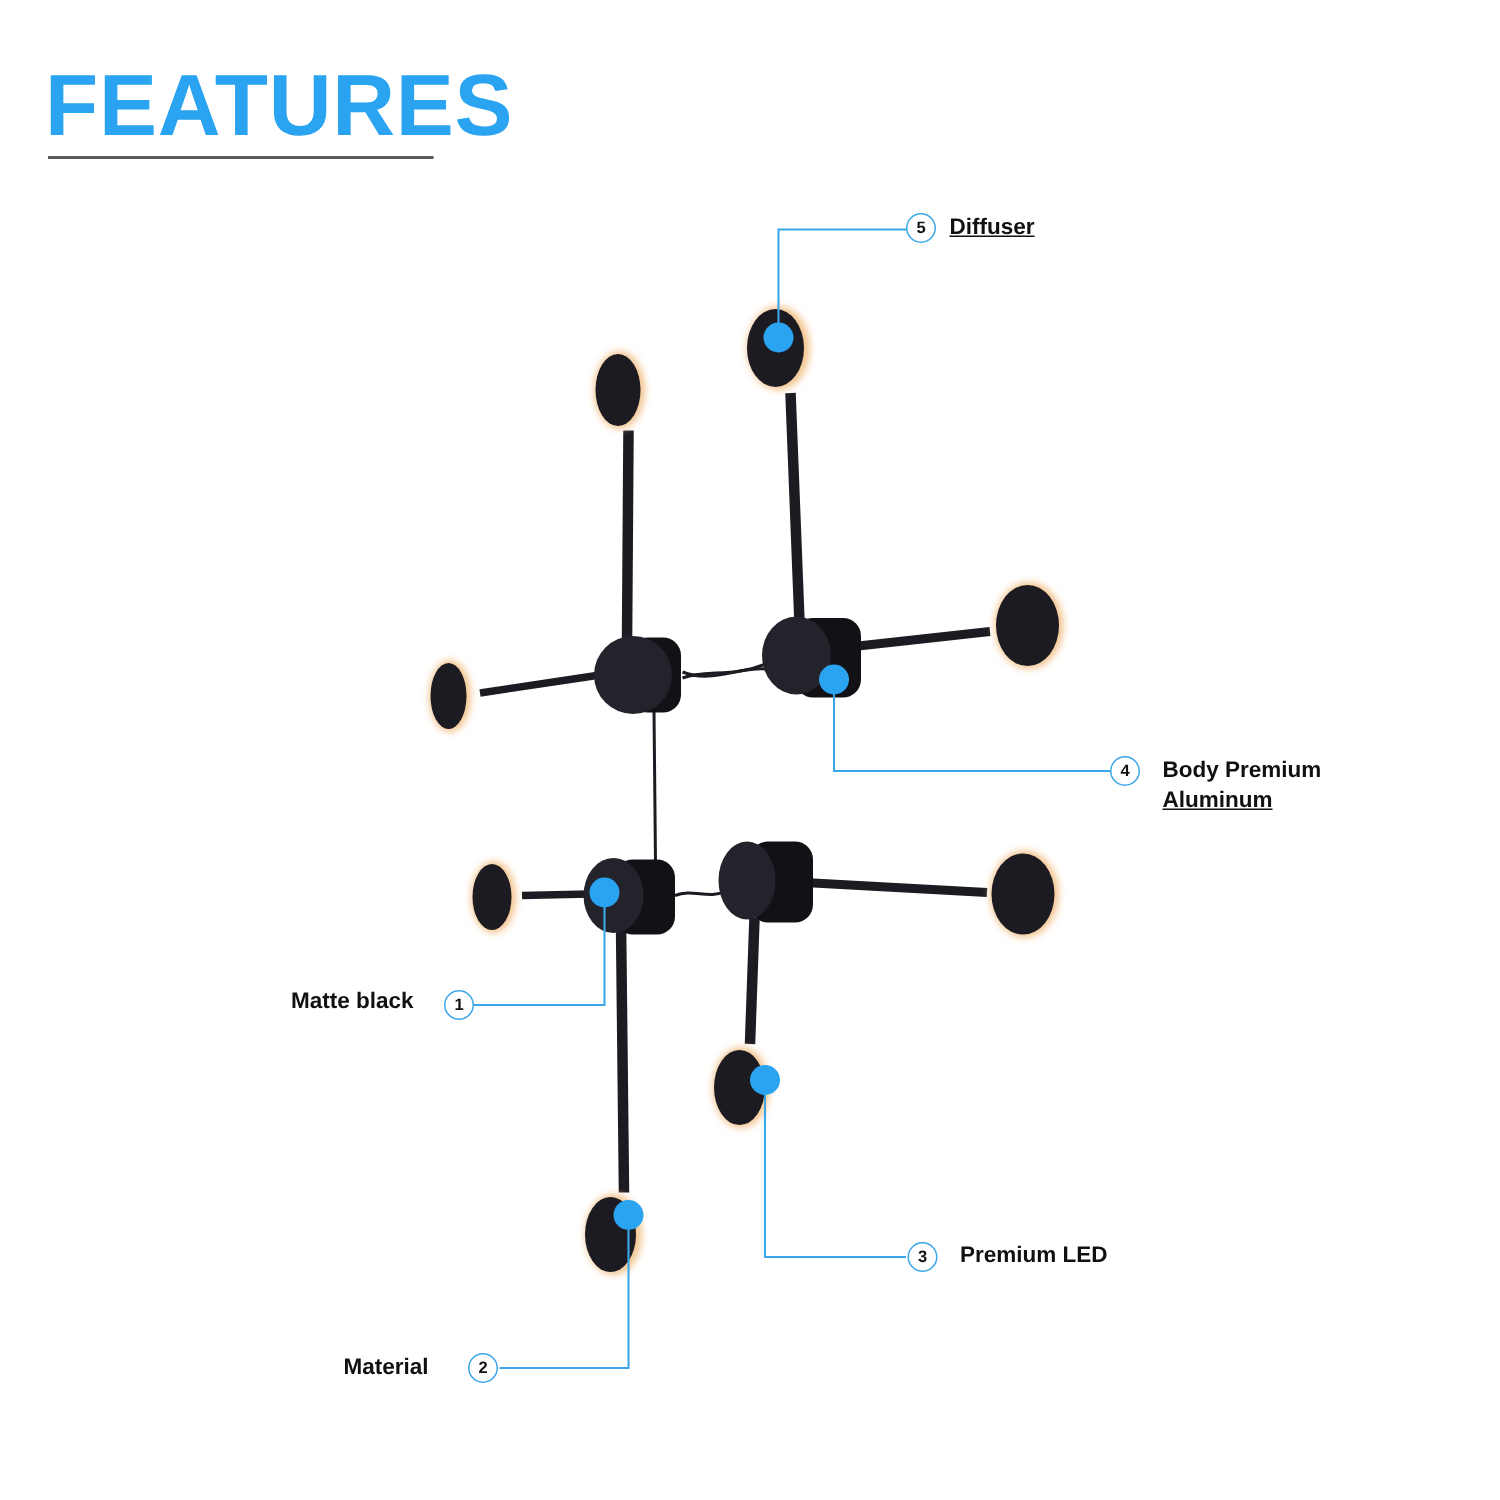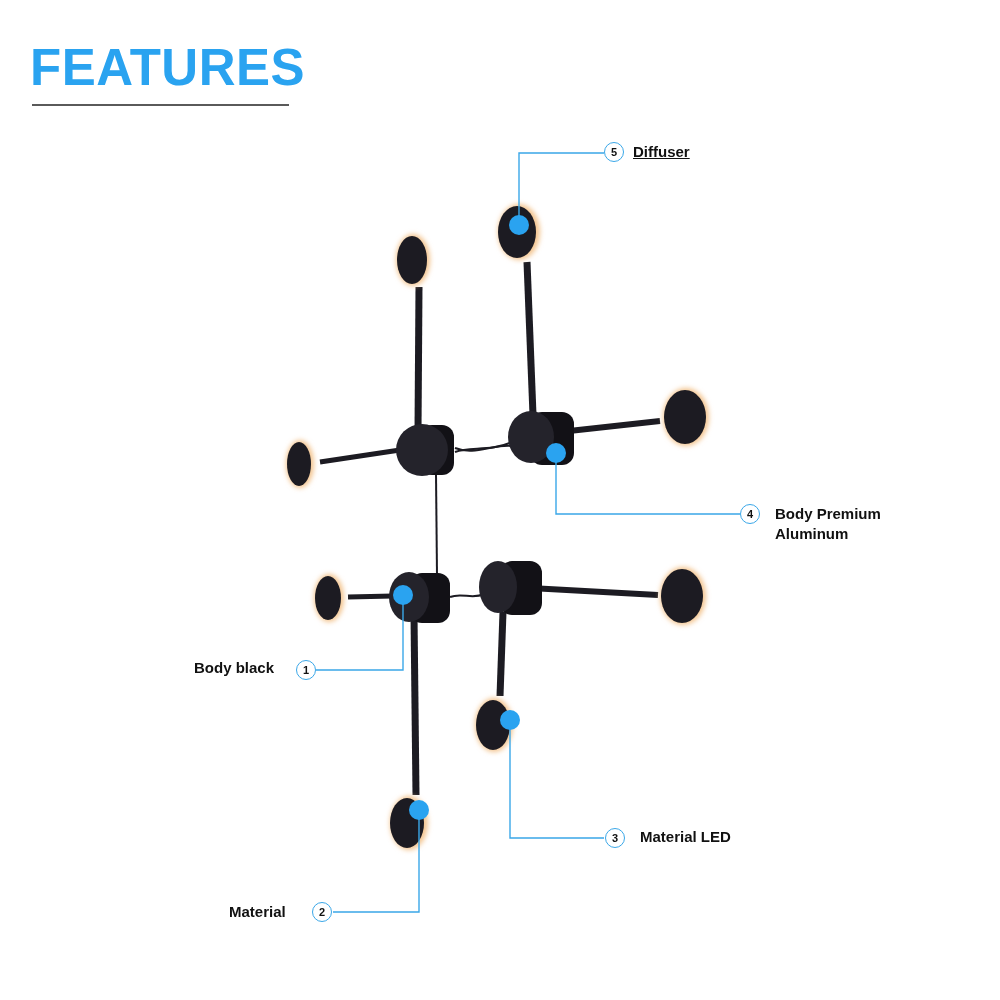"FEATURES" .title { font-size: 51px -> 58px }
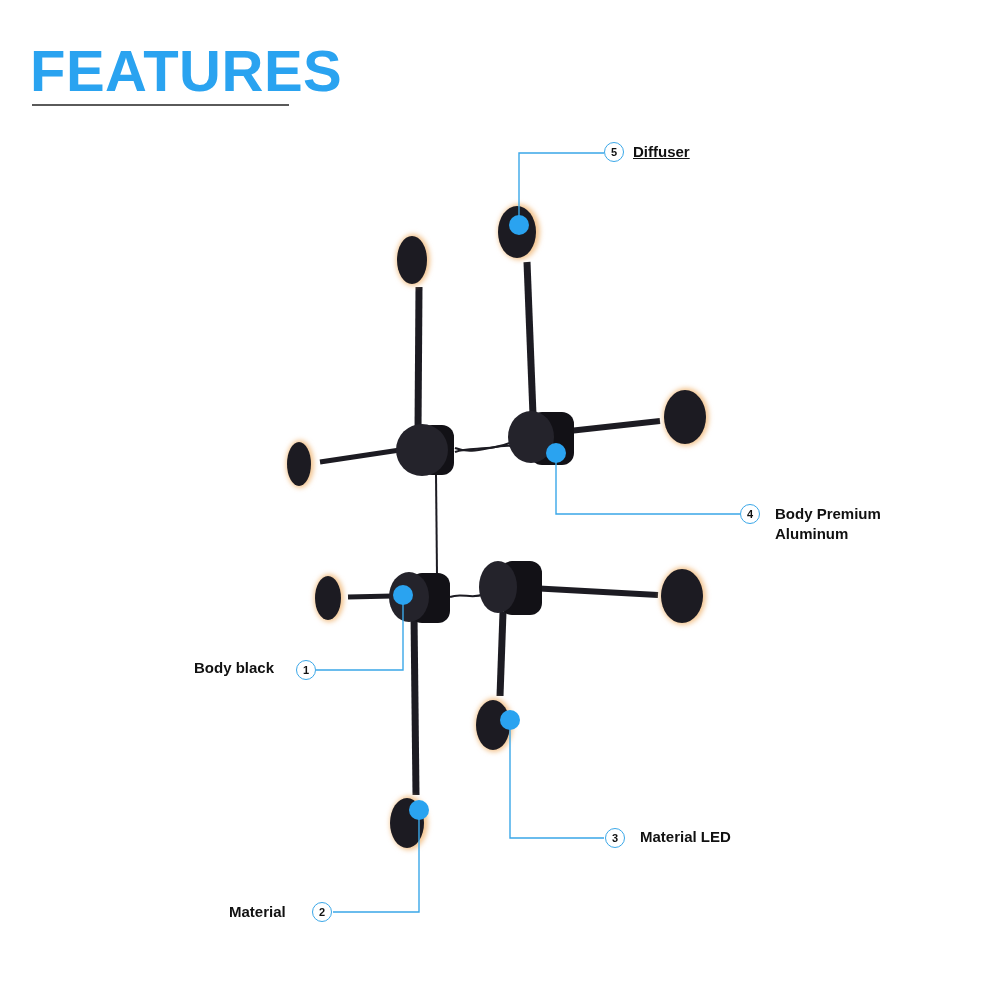"Aluminum" div.label { text-decoration: none -> underline }
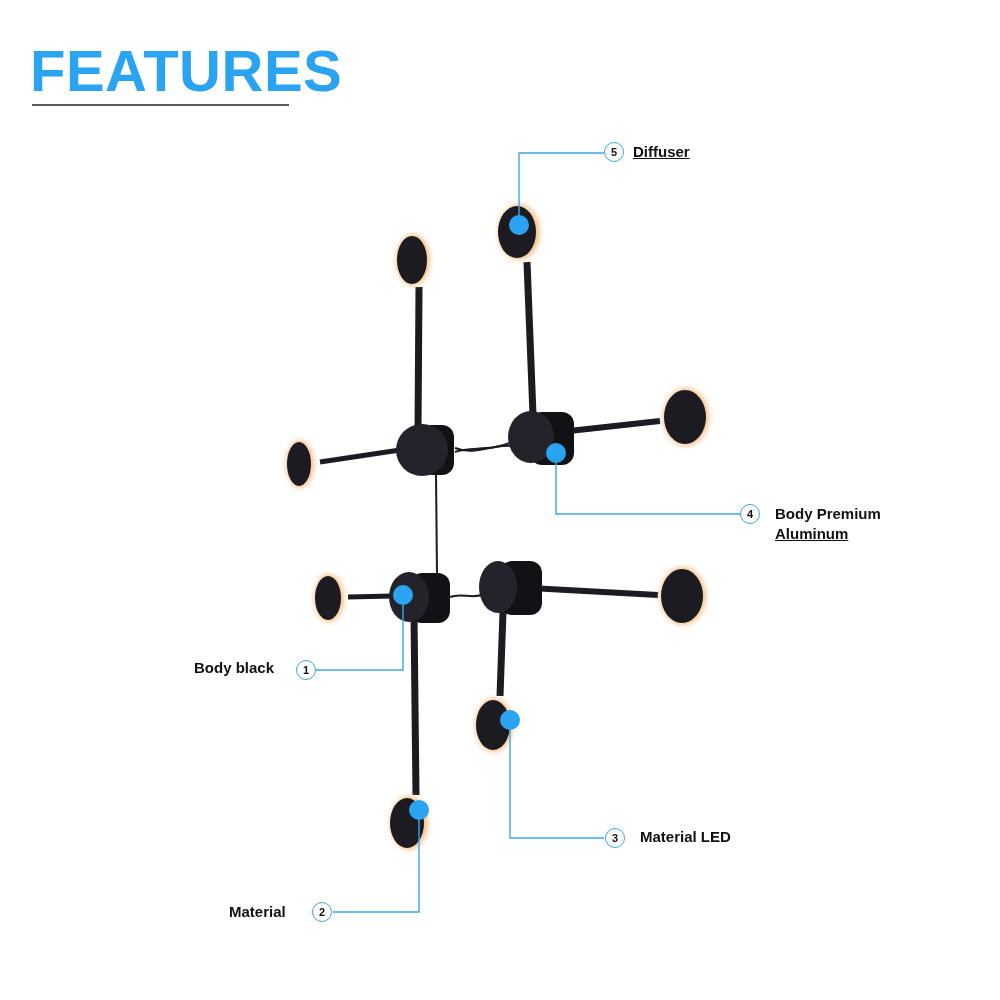"Body black" div.label { text: Body -> Matte }
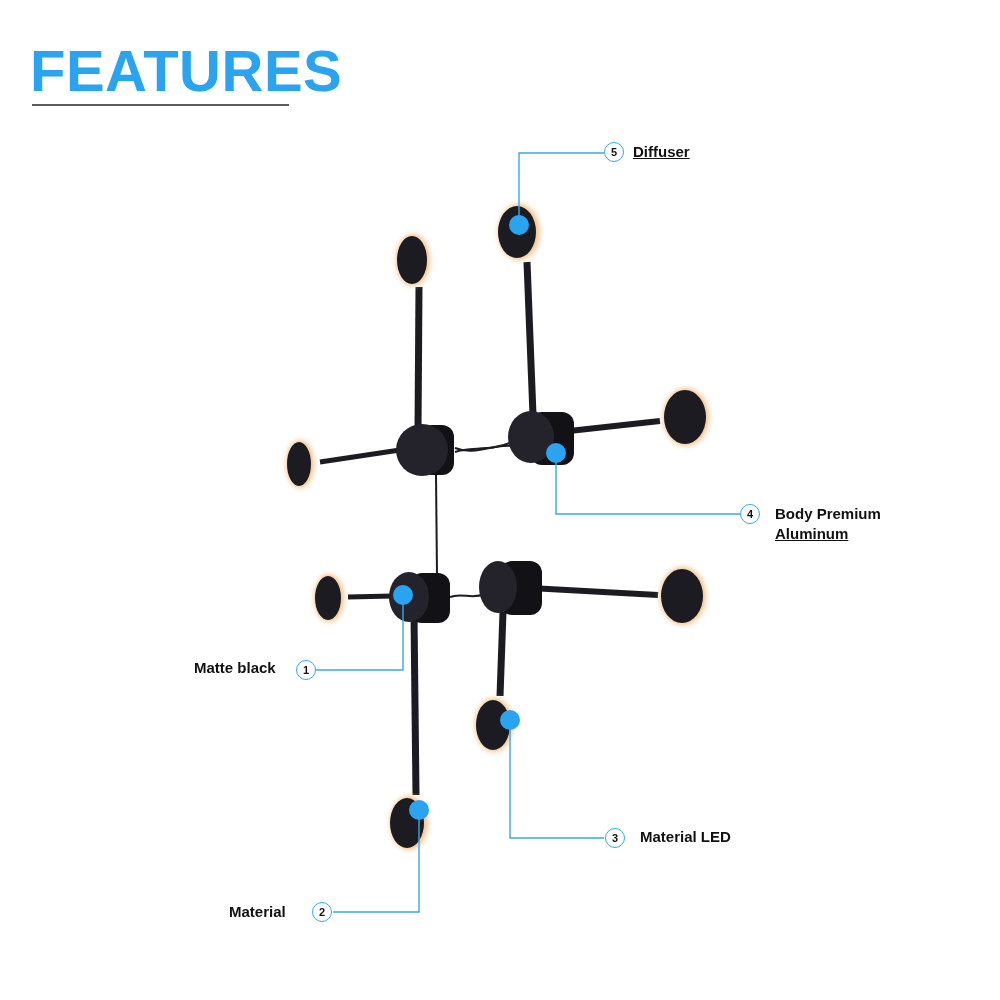"Material LED" div.label { text: Material -> Premium }
